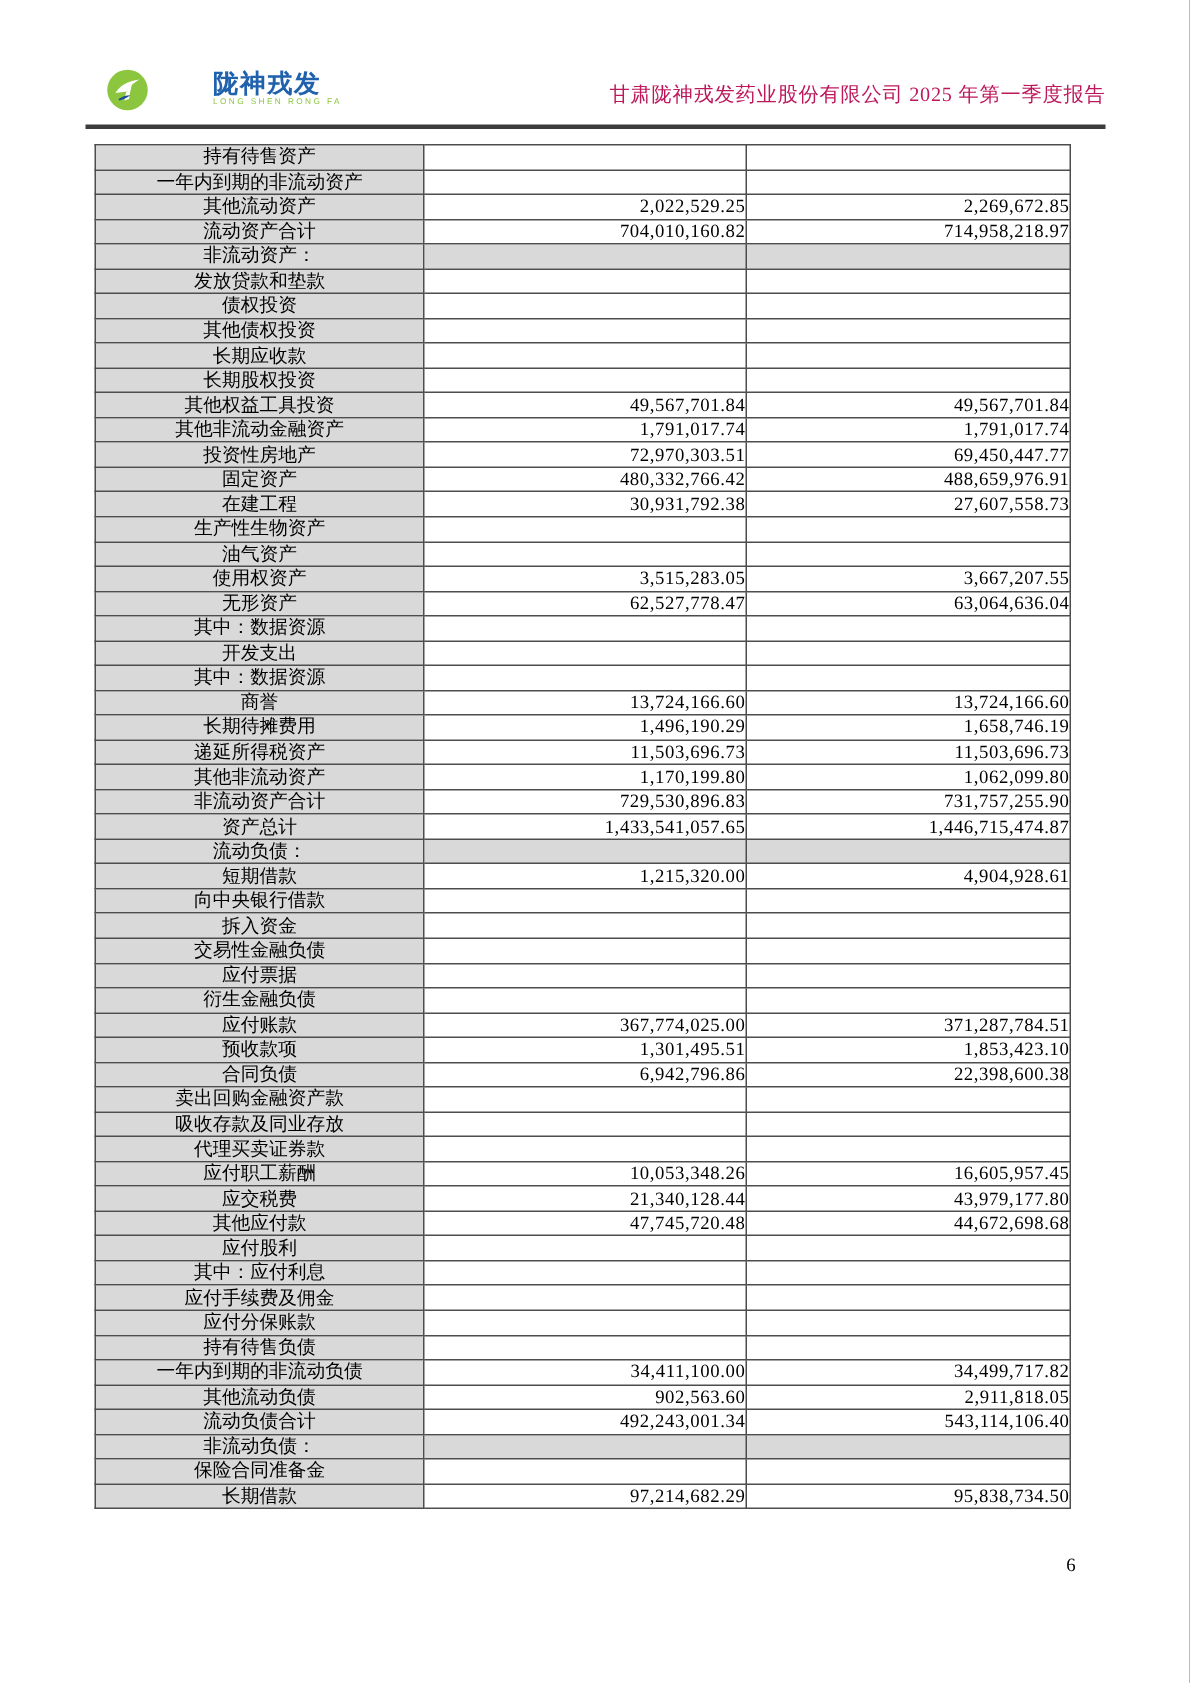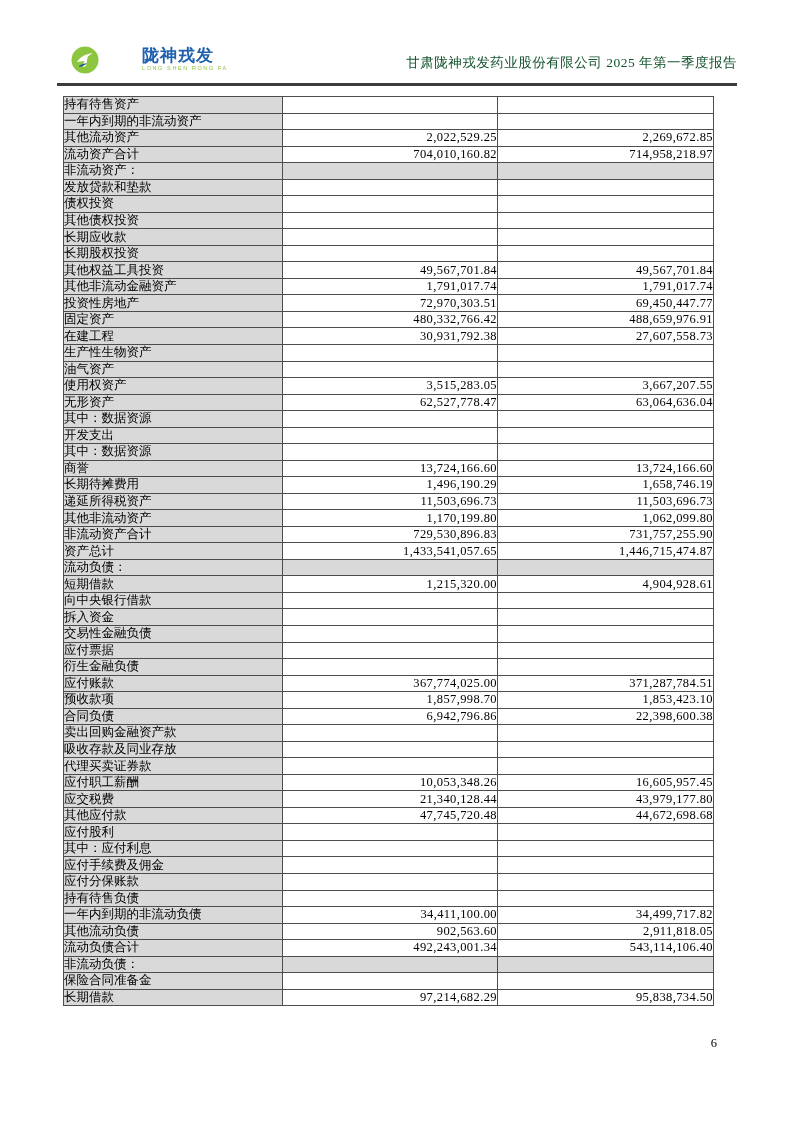"甘肃陇神戎发药业股份有限公司 2025 年第一季度报告" .header-title { color: #14532d -> #be185d }
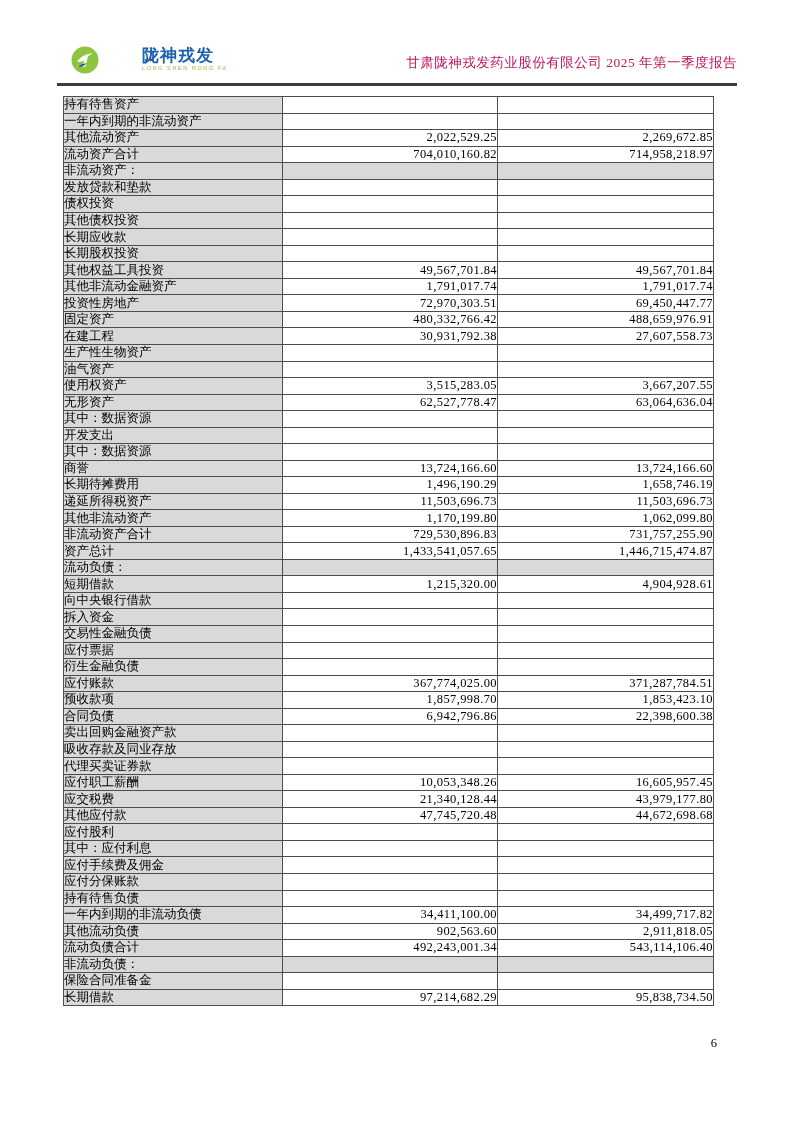"持有待售资产" td.label { text-align: none -> center }
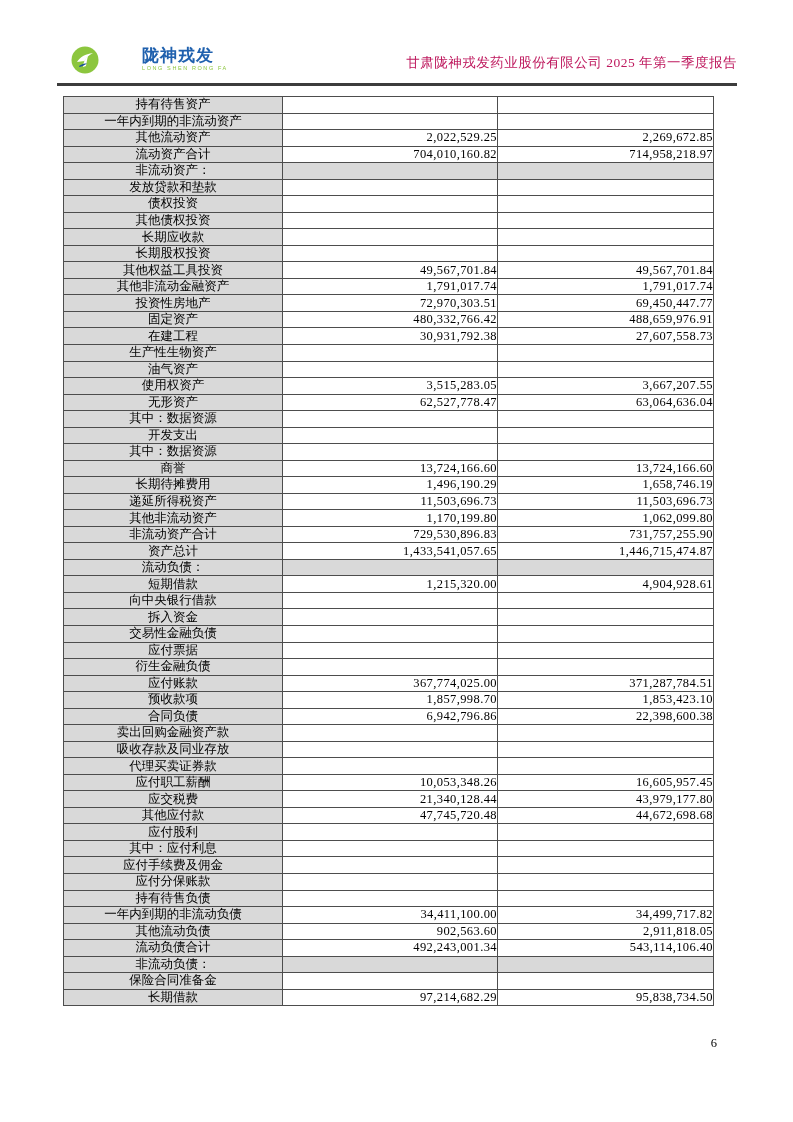"1,857,998.70" td.num { text: 1,857,998.70 -> 1,301,495.51 }
